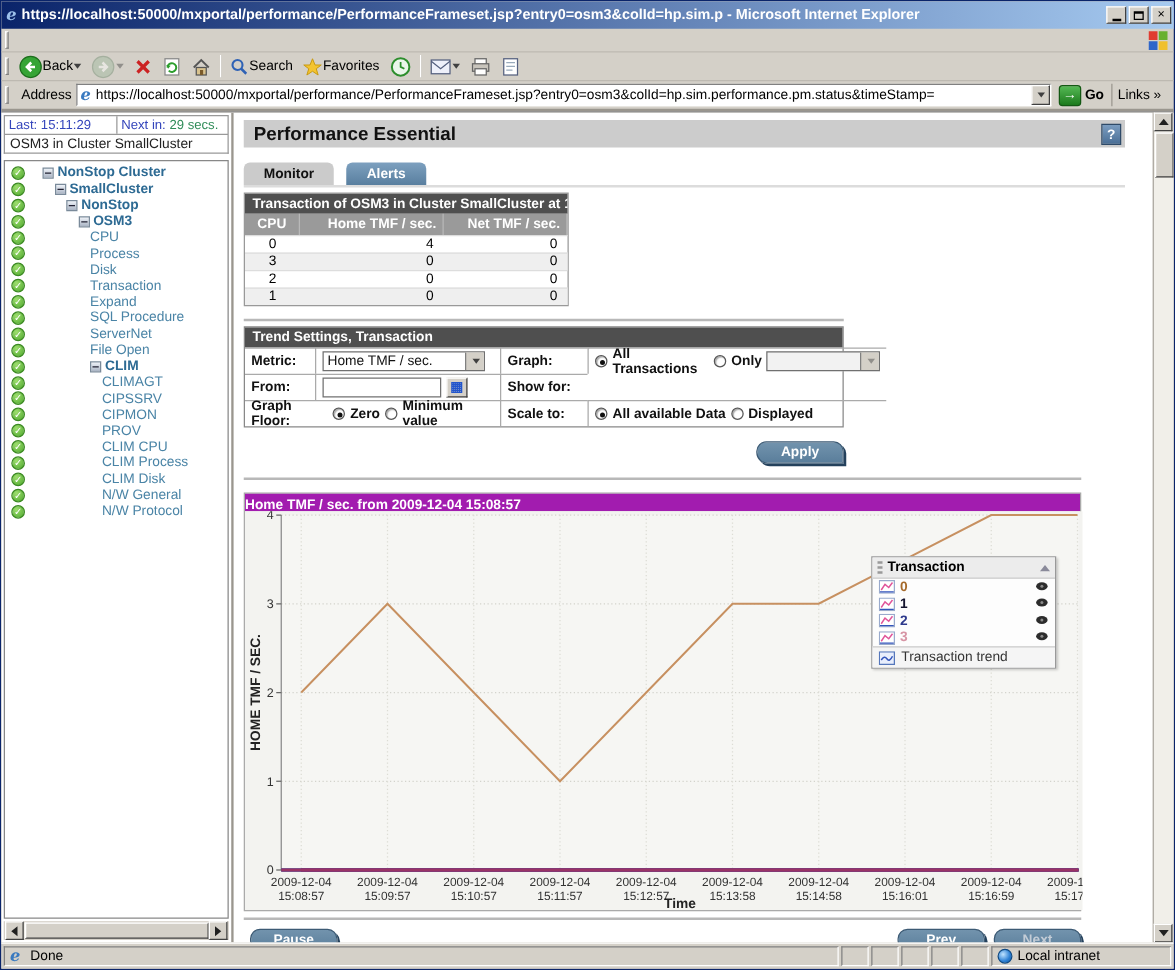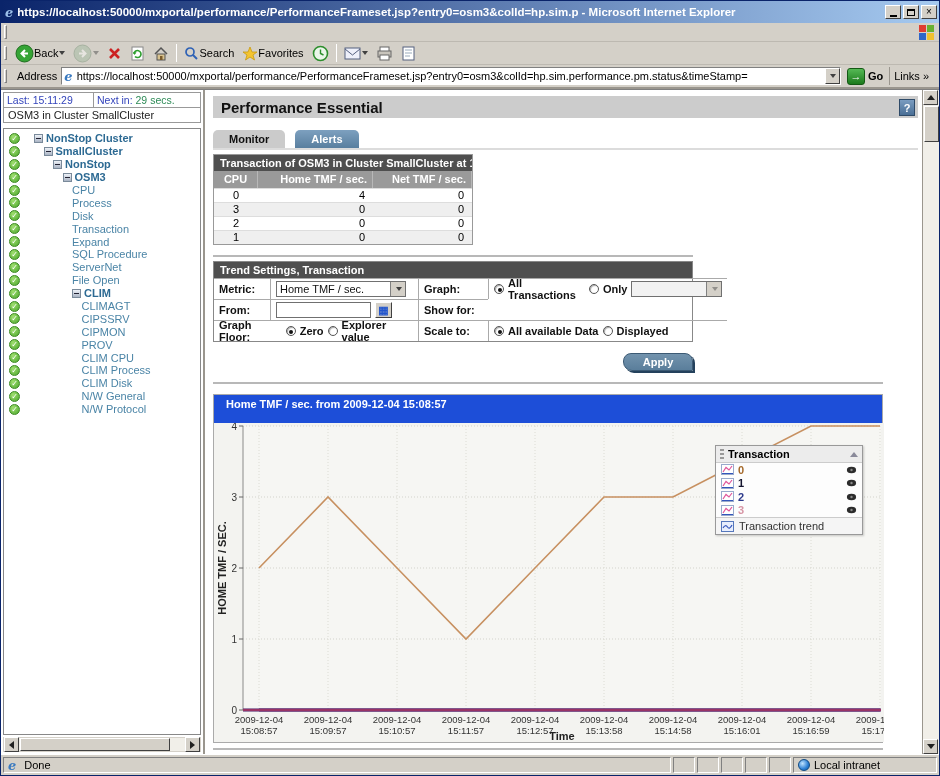"Last: 15:11:29" .sidebar { width: 204px -> 186px }
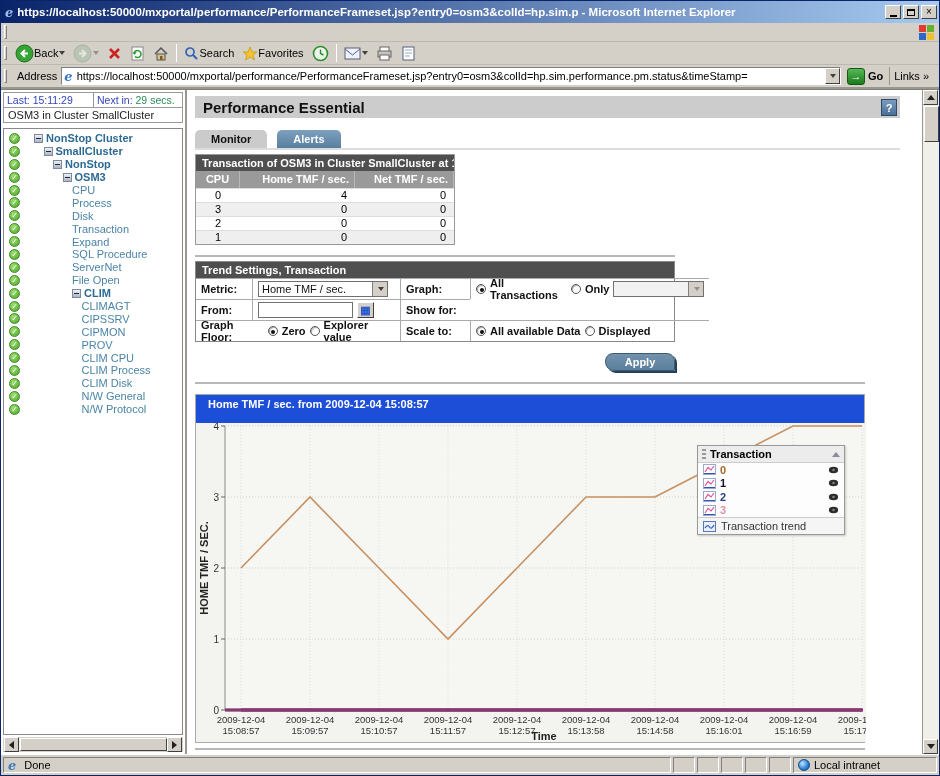"Explorer value" span { text: Explorer -> Minimum }
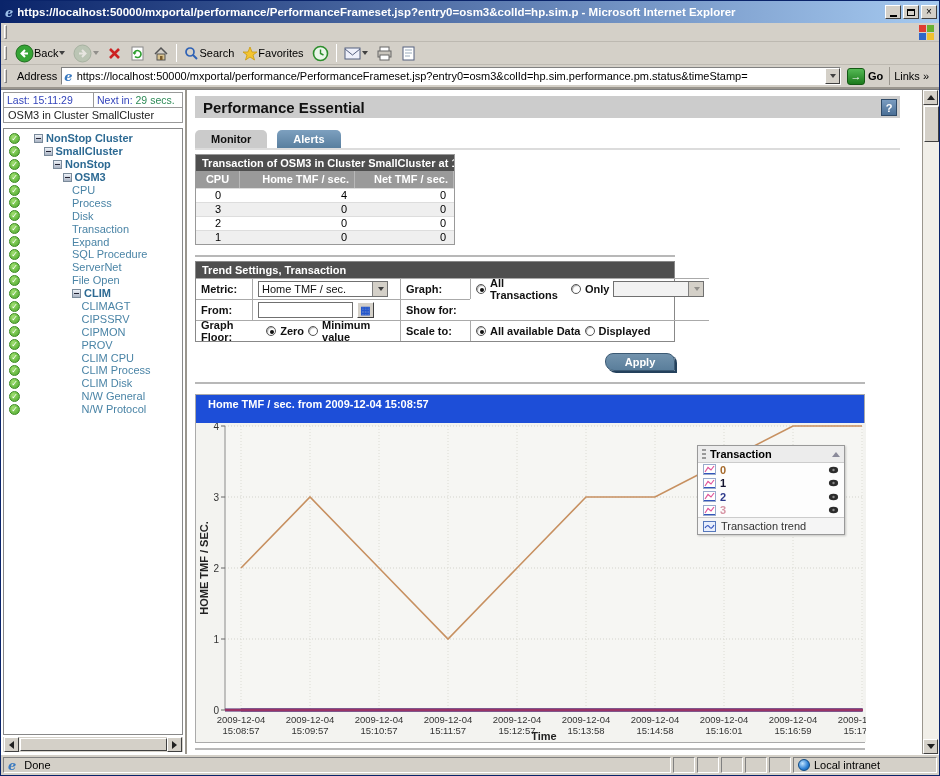"Home TMF / sec. from" .chart-title { background: #1d4ed8 -> #a21caf; height: 28px -> 14px; padding: 0 12px -> 0 0 }
